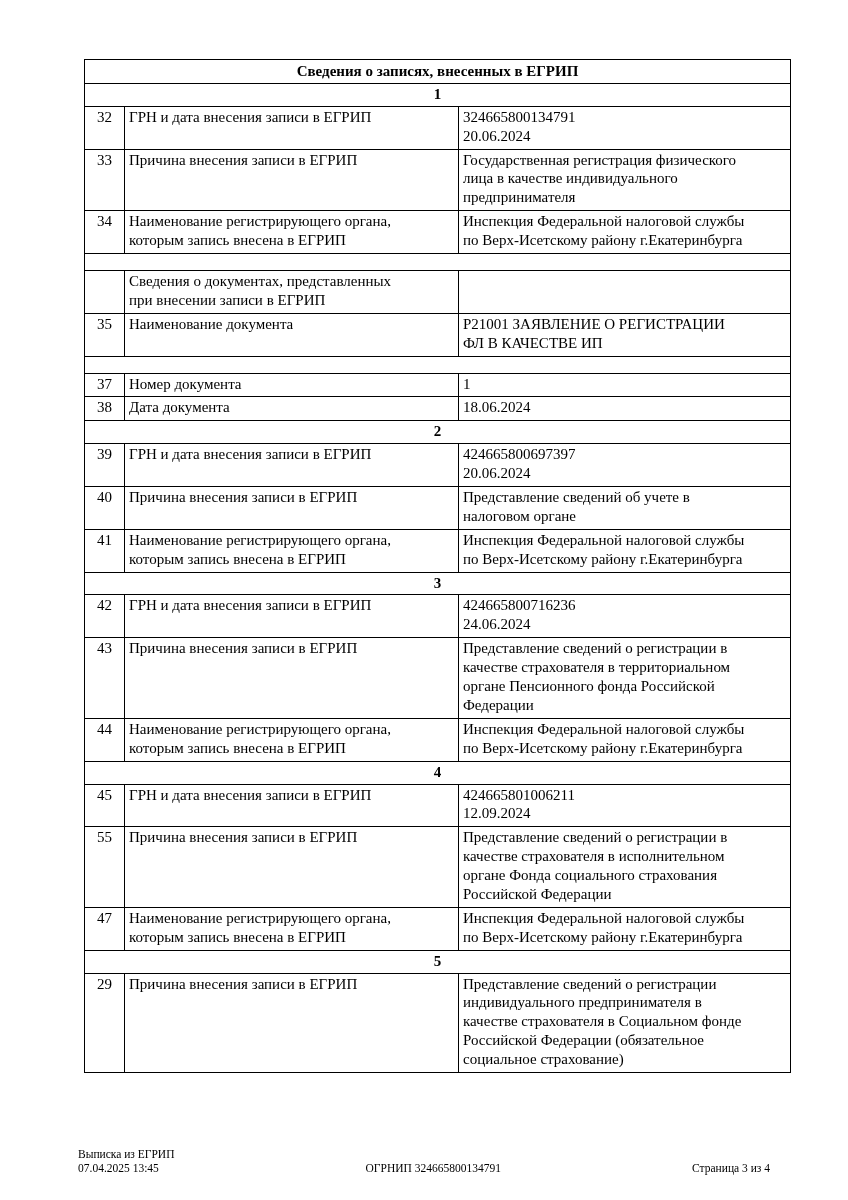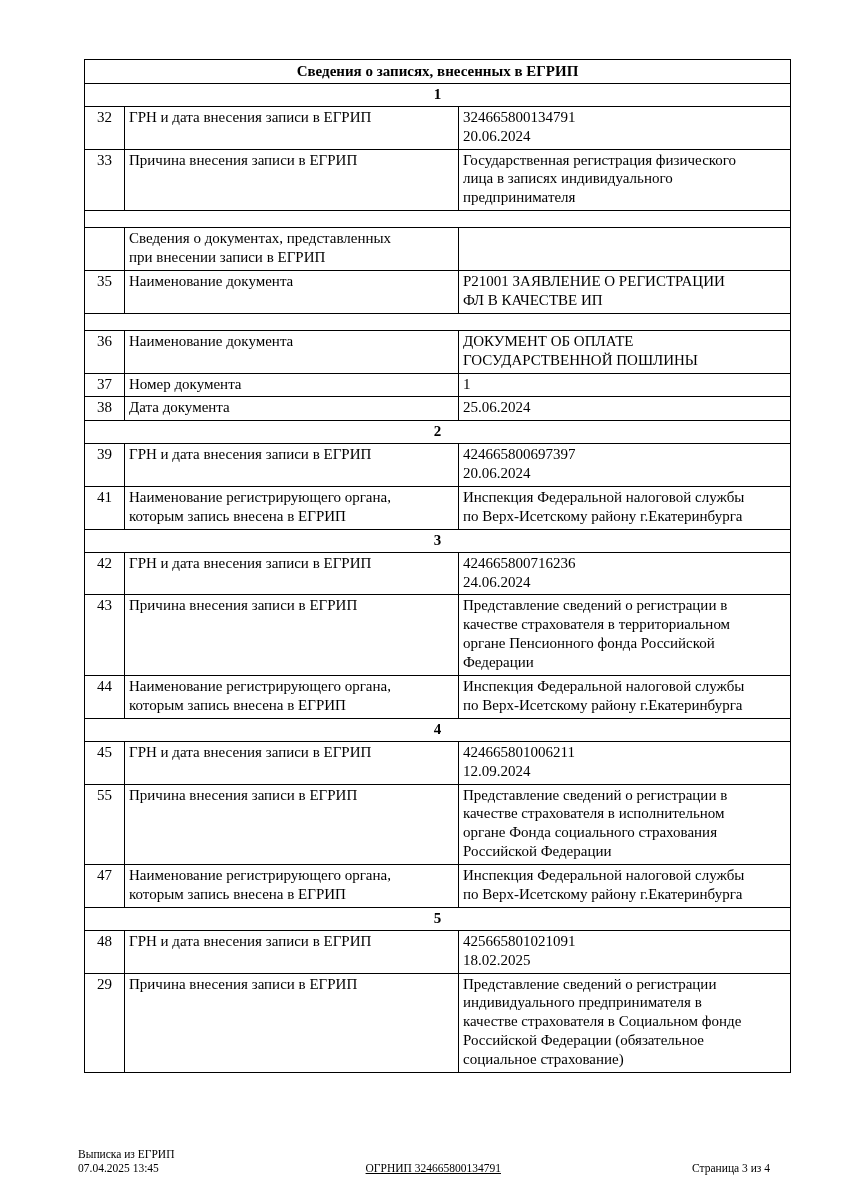"Государственная регистрация физического" td.val { text: записях -> качестве }
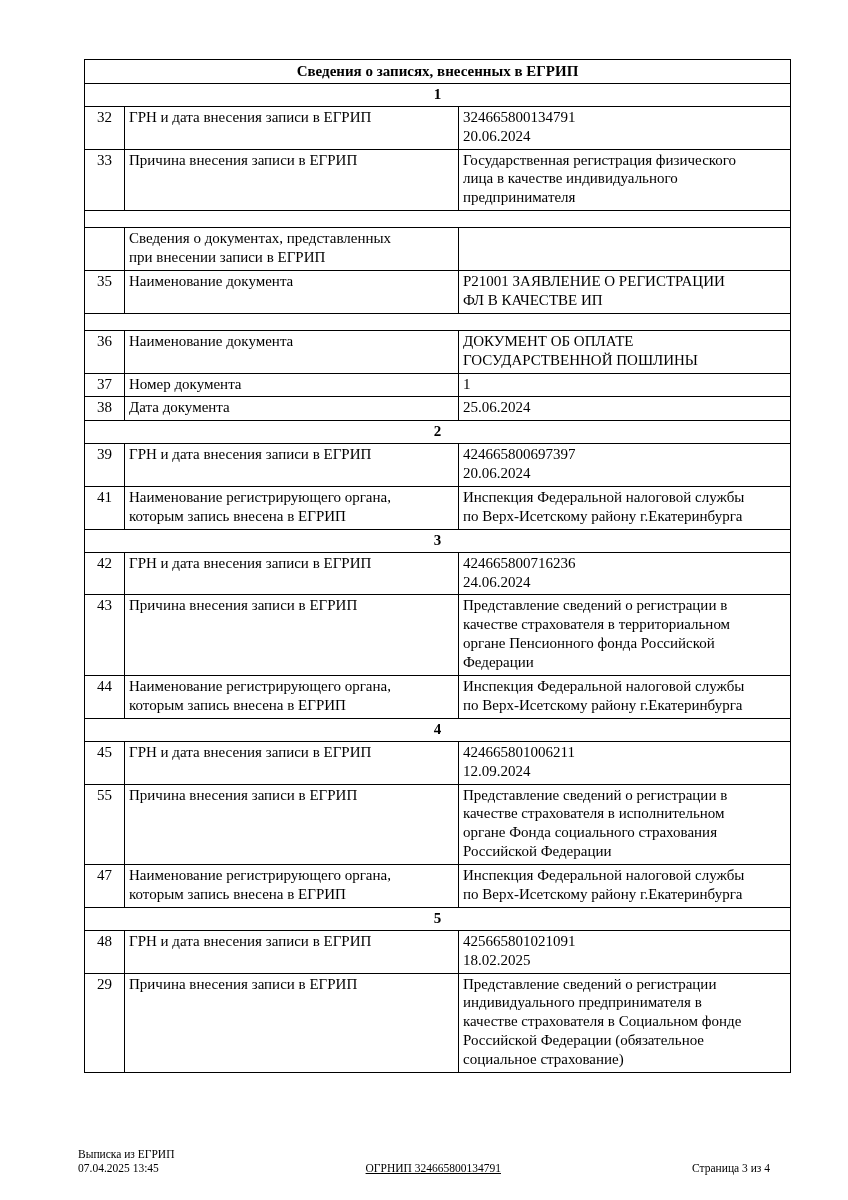"34" tr { html: none -> <tr> <td>34</td> <td>Наименование регистрирующего органа, которым запись внесена в ЕГРИП</td> <td>Инспекция Федеральной налоговой службы по Верх-Исетскому району г.Екатеринбурга</td> </tr> }
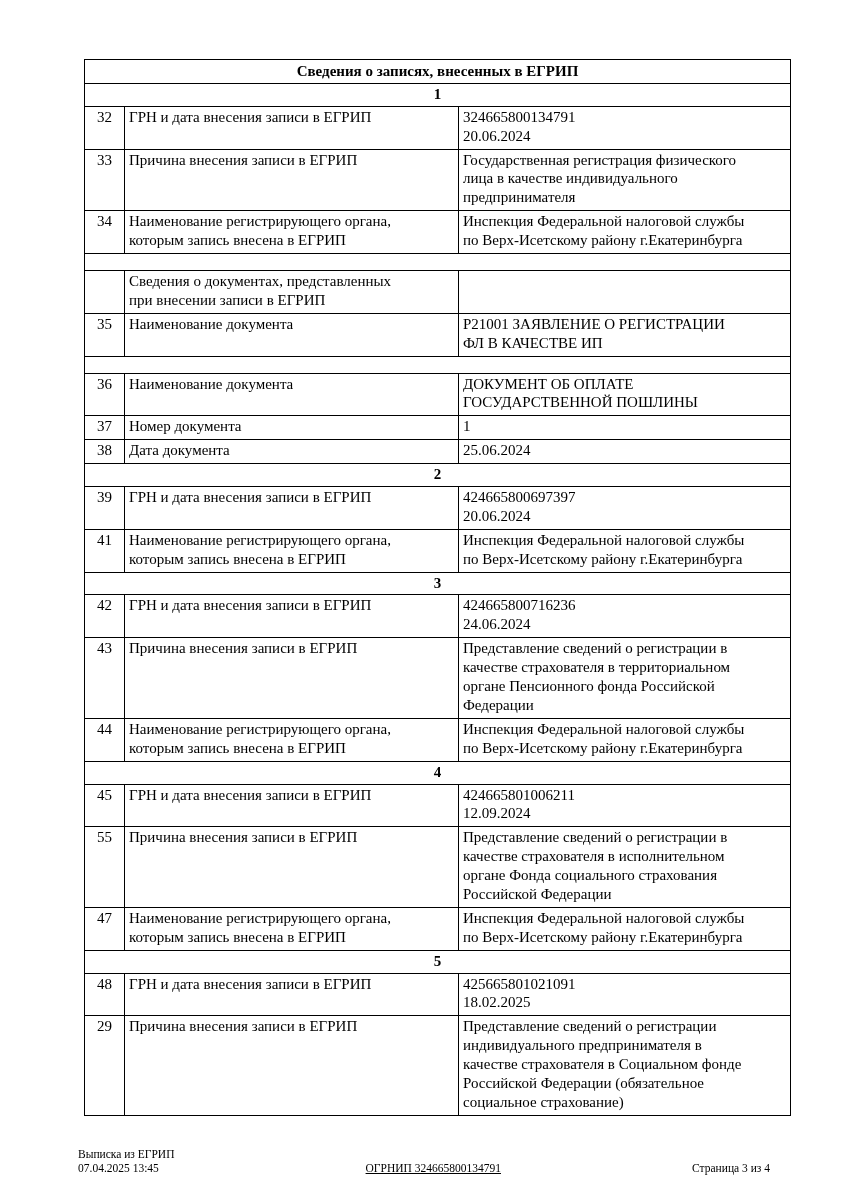"36" tr { html: <tr> <td>36</td> <td>Наименование документа</td> <td>ДОКУМЕНТ ОБ ОПЛАТЕ ГОСУДАРСТВЕННОЙ ПОШЛИНЫ</td> </tr> -> none }
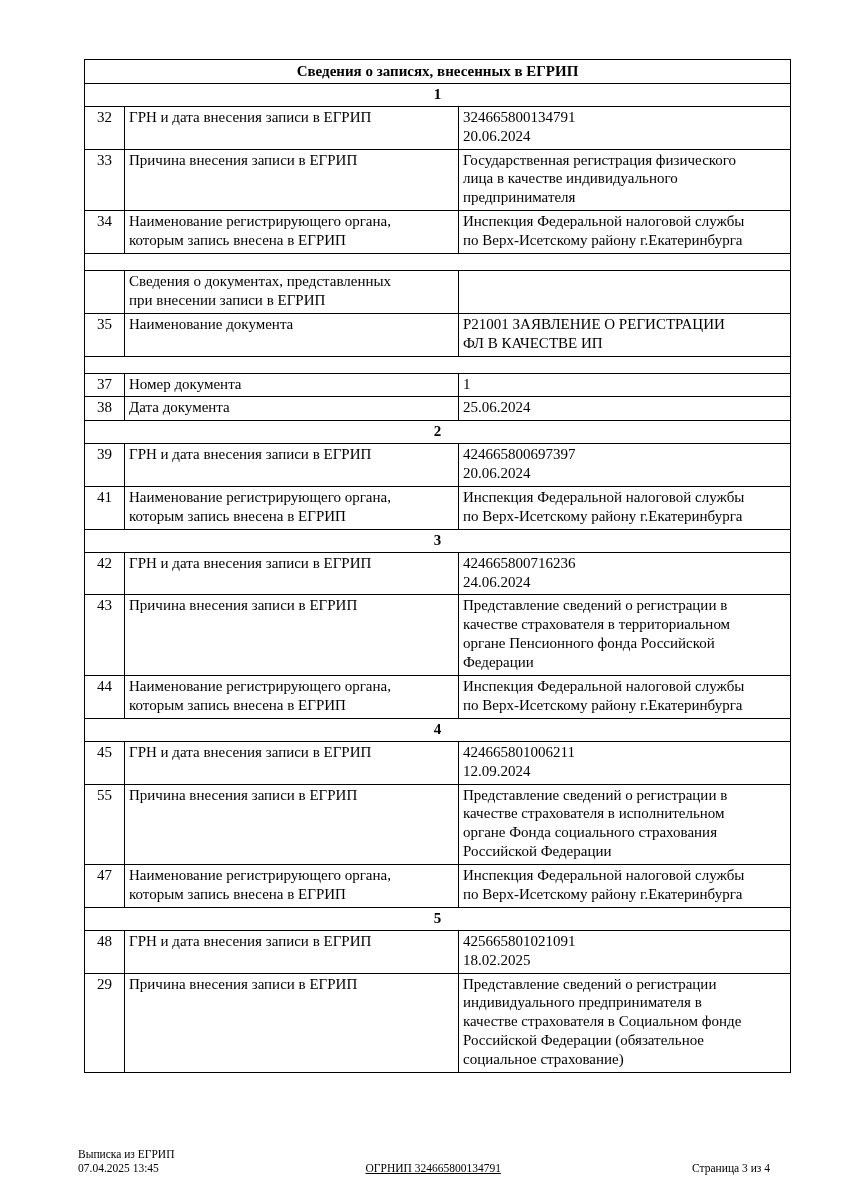"25.06.2024" td.val { text: 25.06.2024 -> 18.06.2024 }
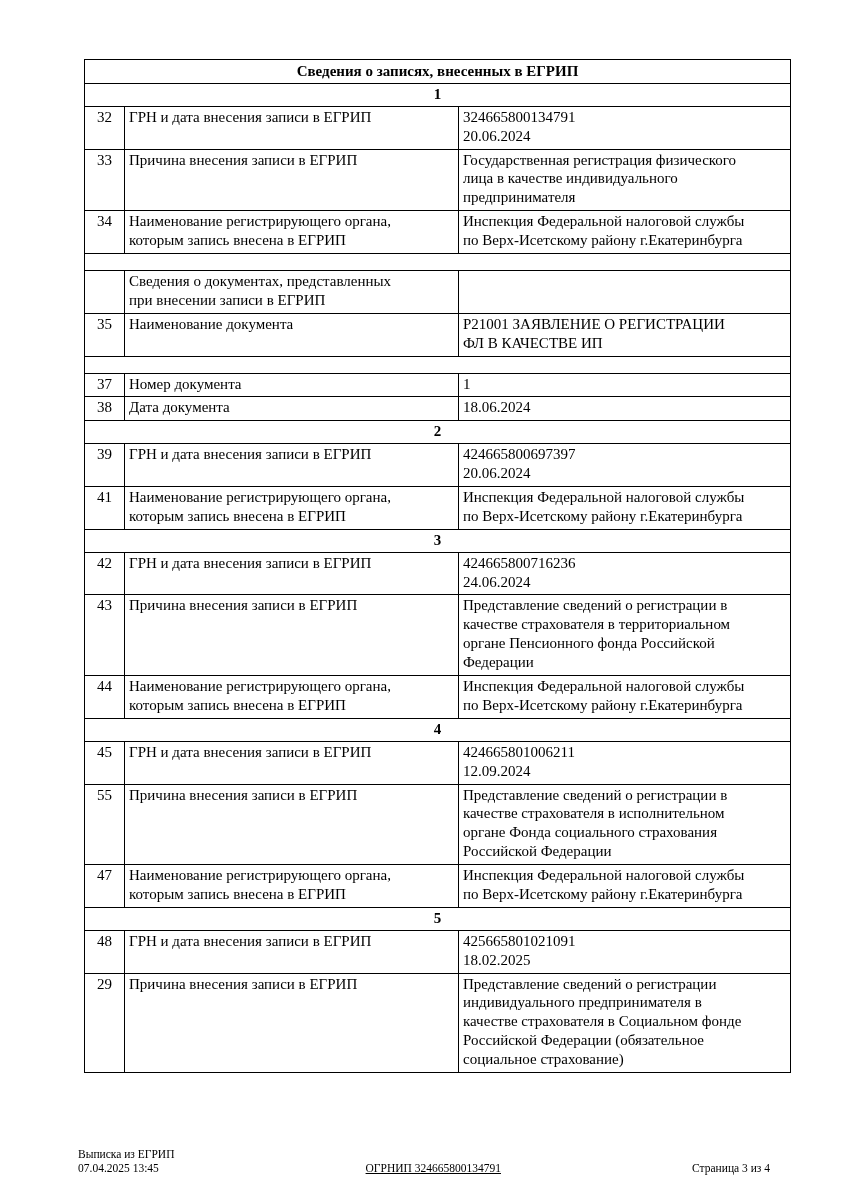"40" tr { html: none -> <tr> <td>40</td> <td>Причина внесения записи в ЕГРИП</td> <td>Представление сведений об учете в налоговом органе</td> </tr> }
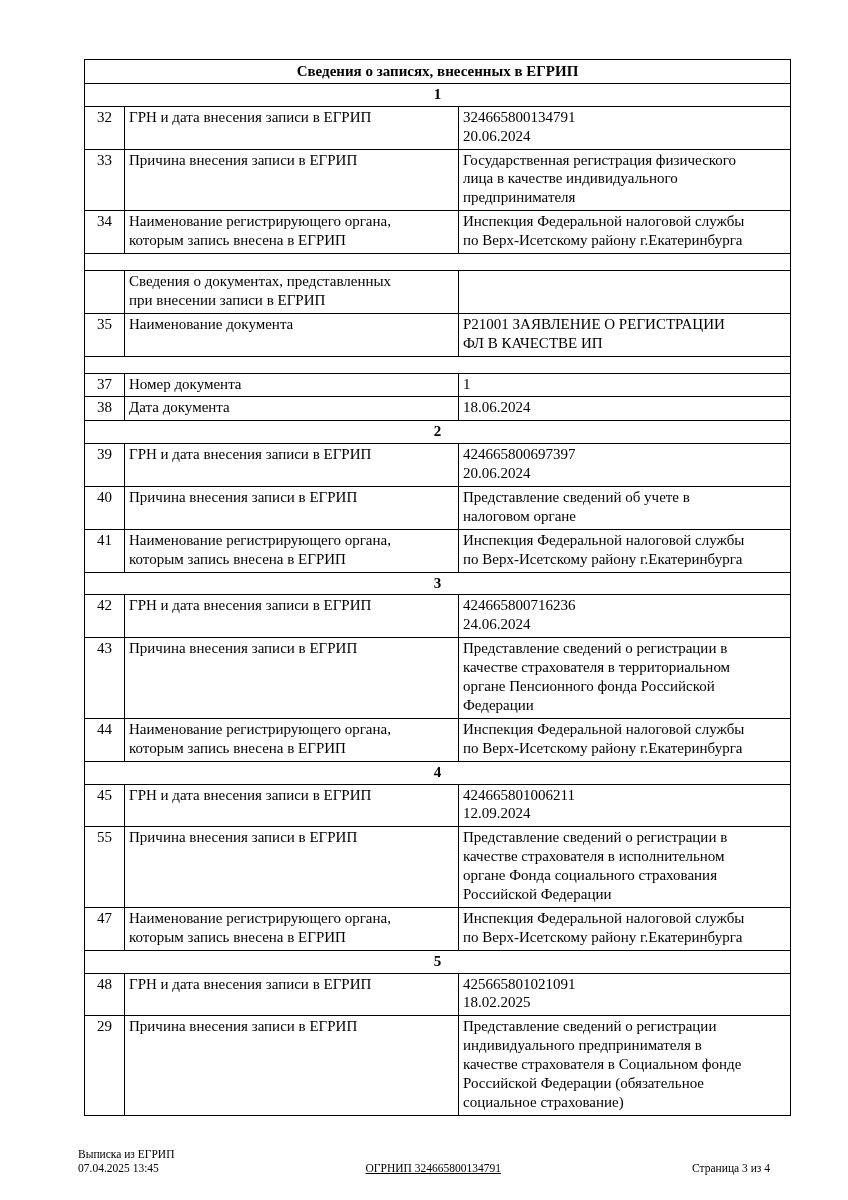"48" tr { html: <tr> <td>48</td> <td>ГРН и дата внесения записи в ЕГРИП</td> <td>425665801021091 18.02.2025</td> </tr> -> none }
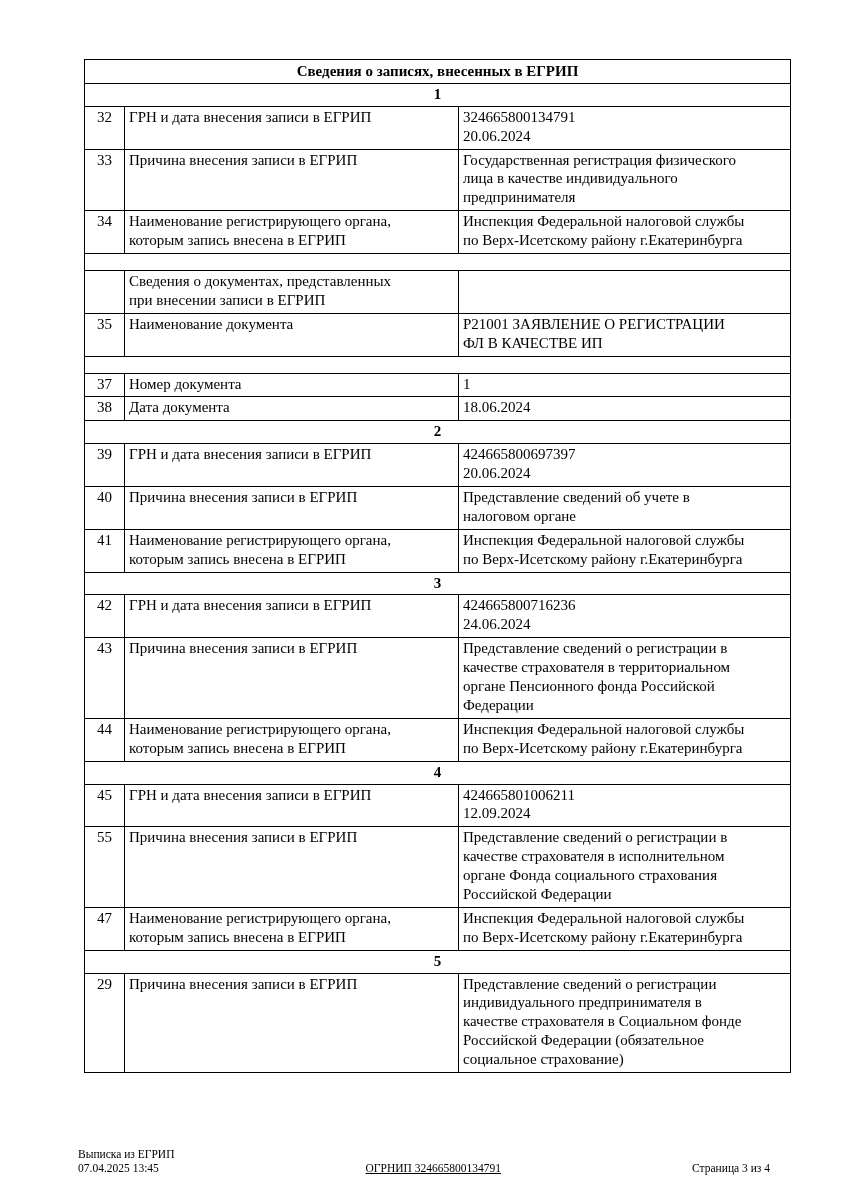"ОГРНИП 324665800134791" .footer .f-center { text-decoration: underline -> none }
